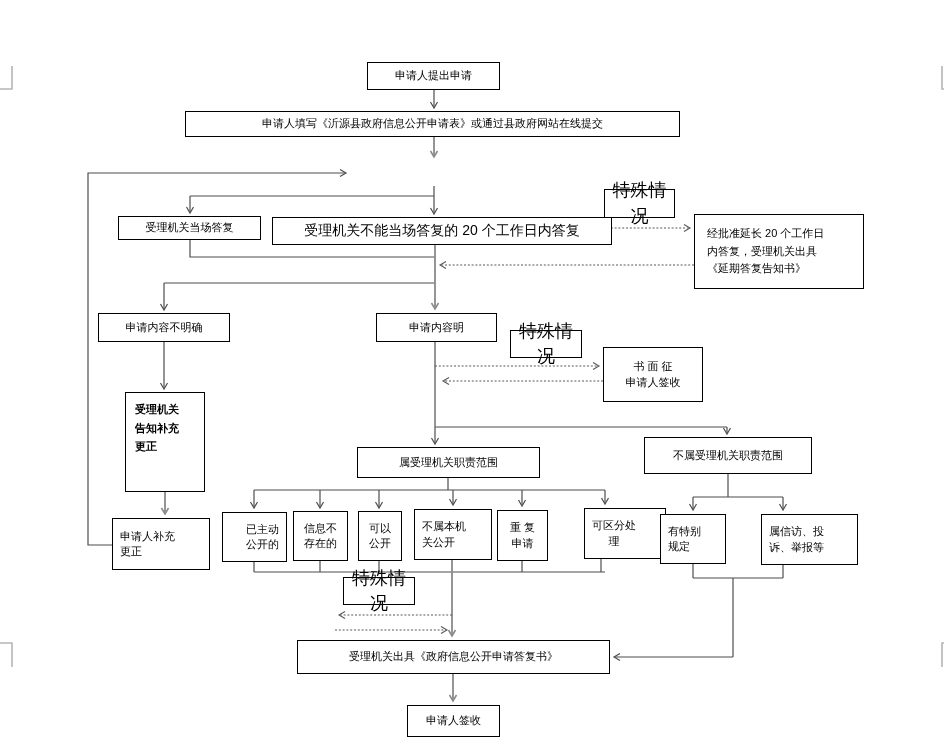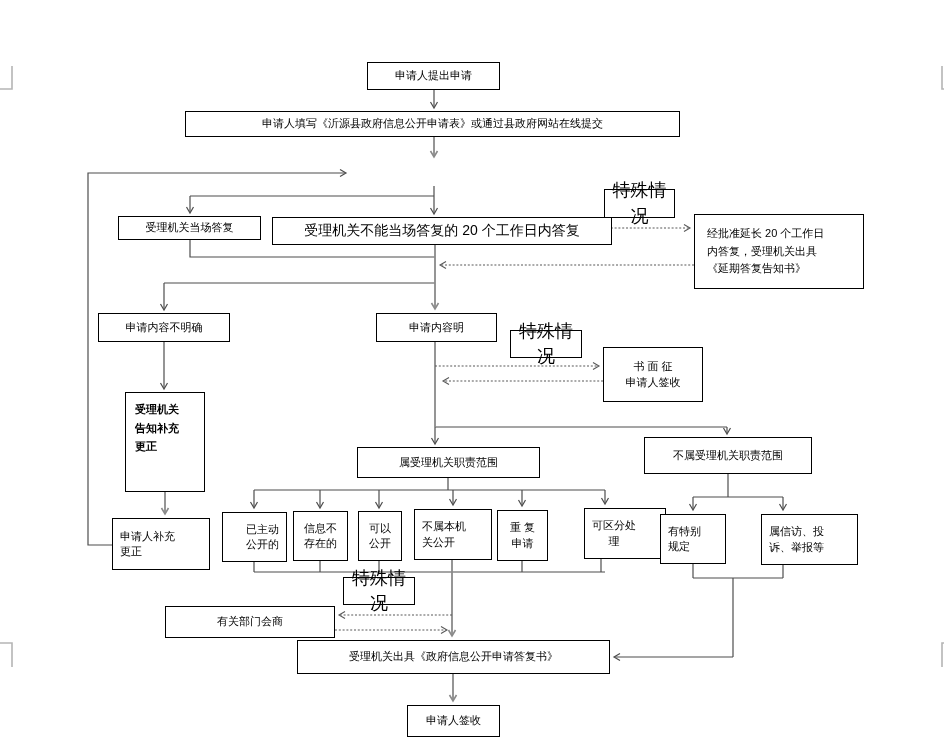"有关部门会商" div.node { html: <div> <span>有关部门会商</span> </div> -> none }
